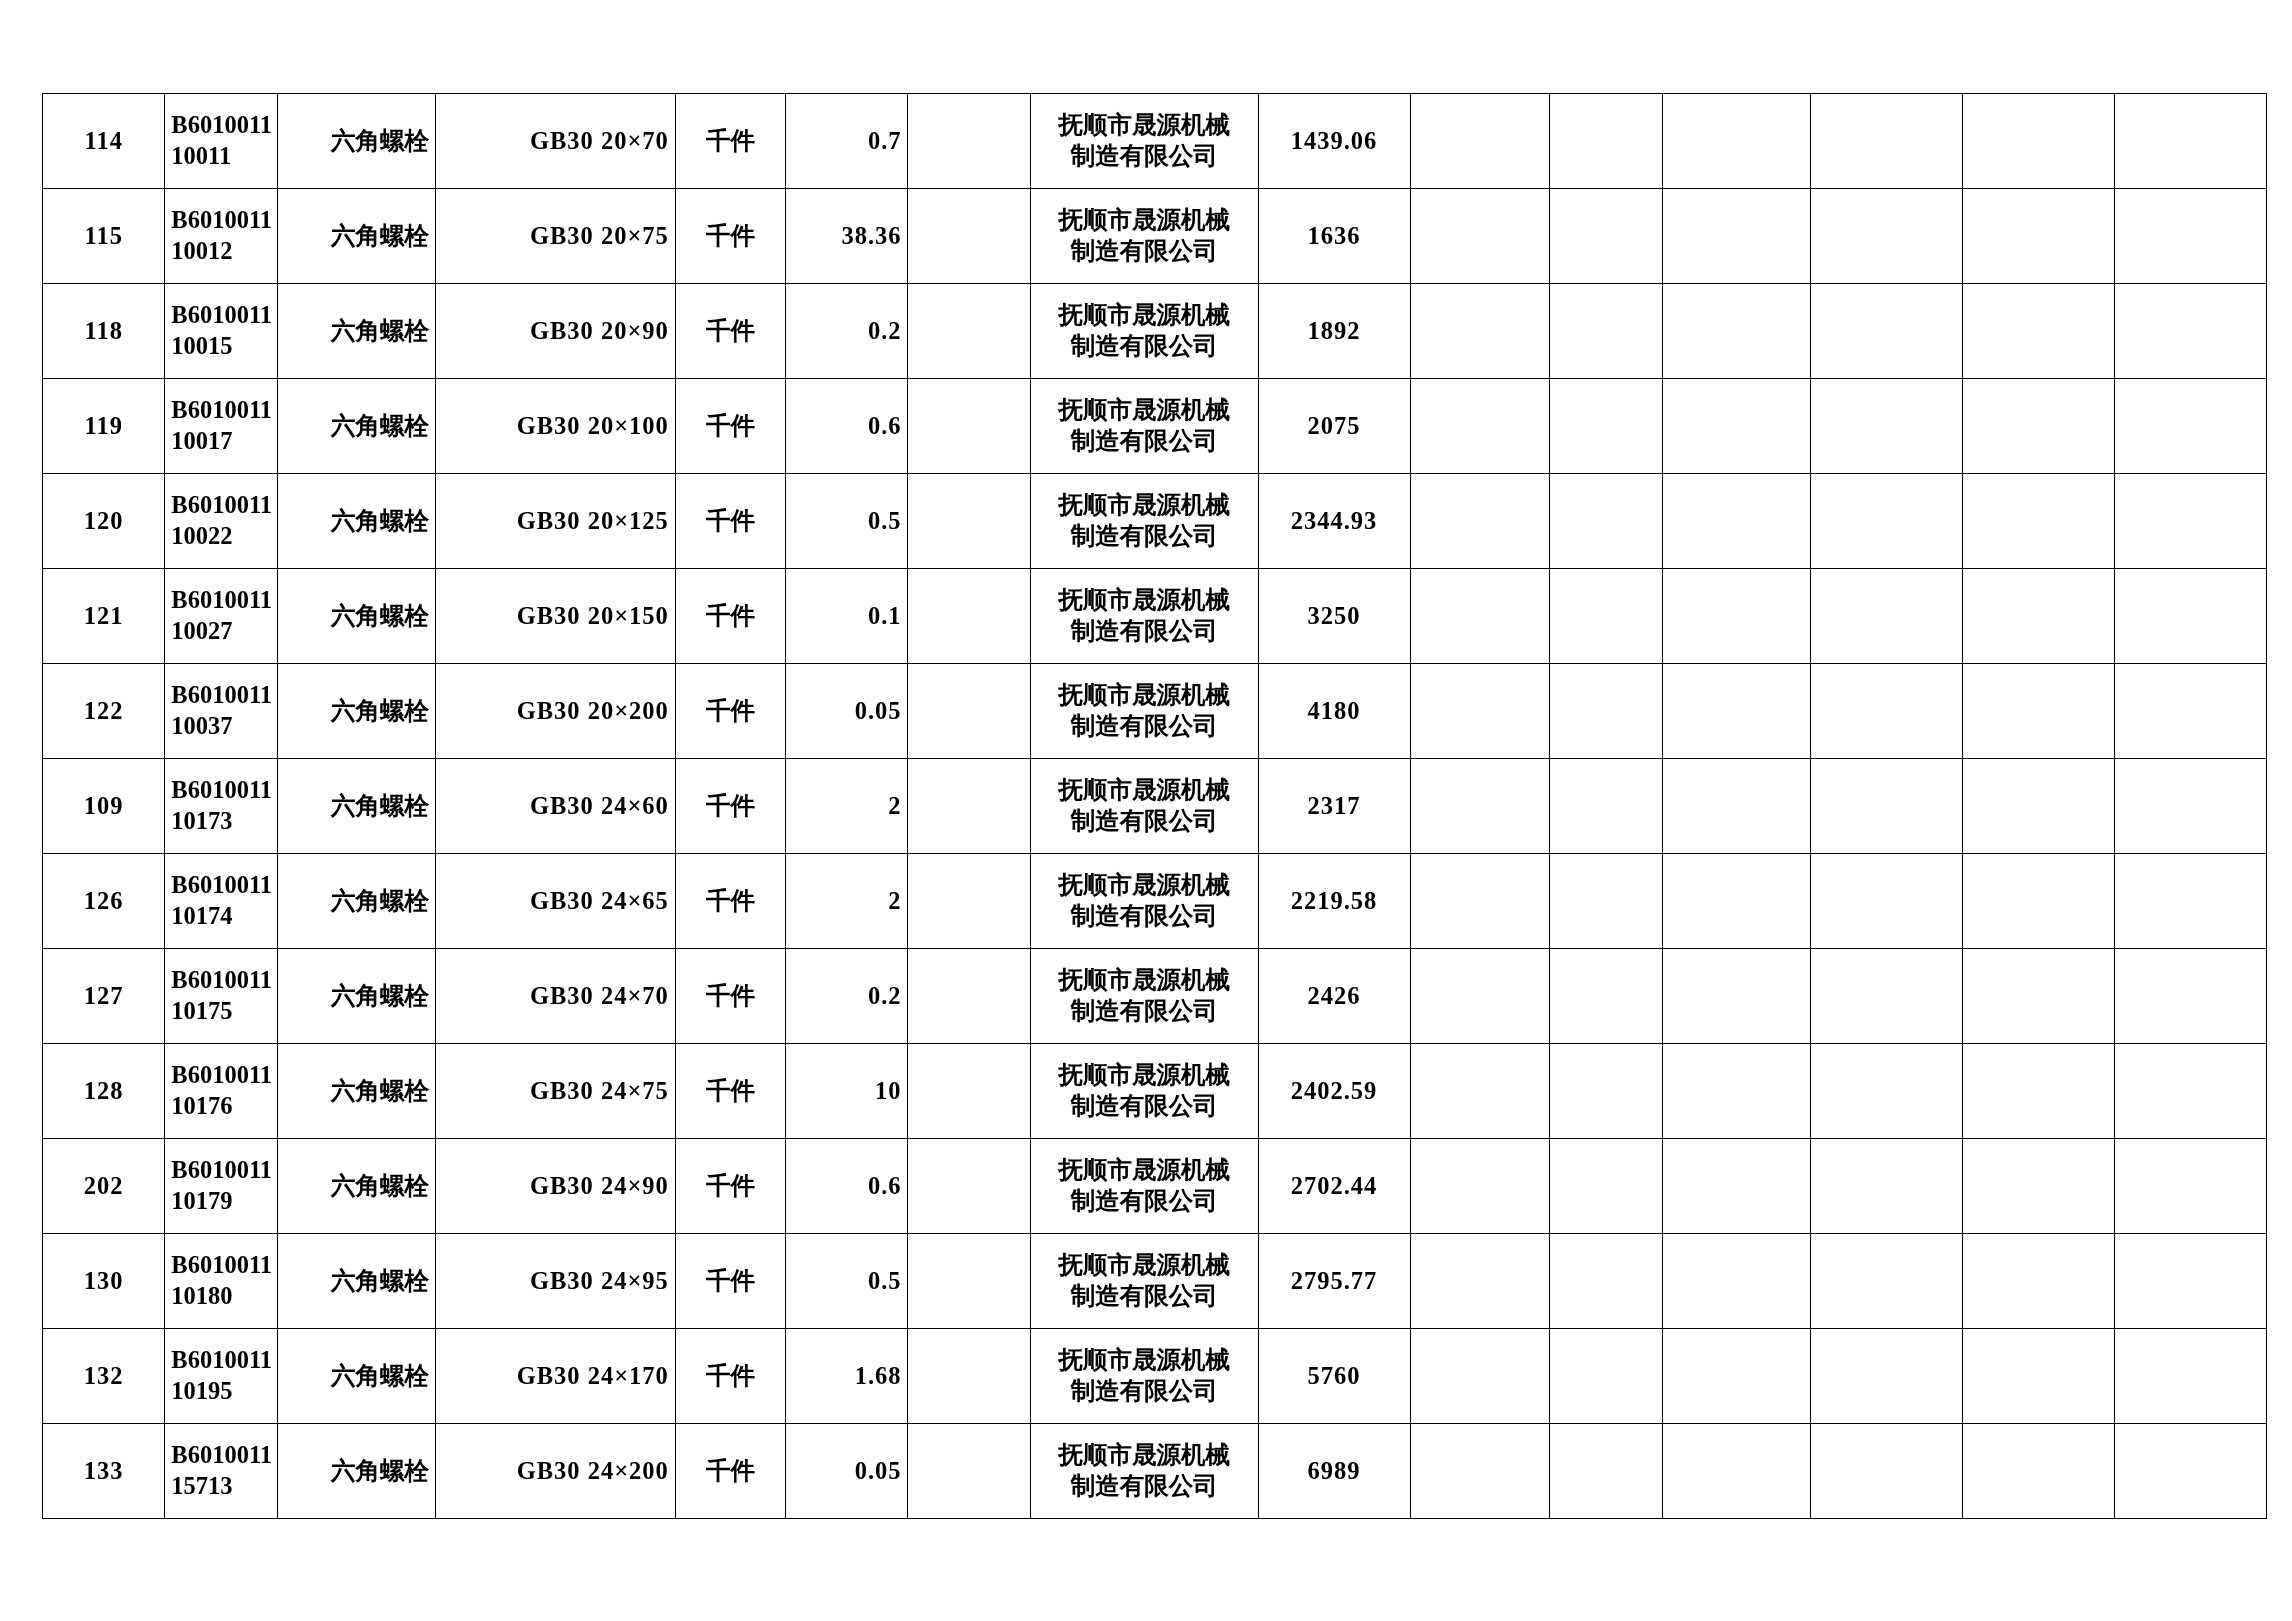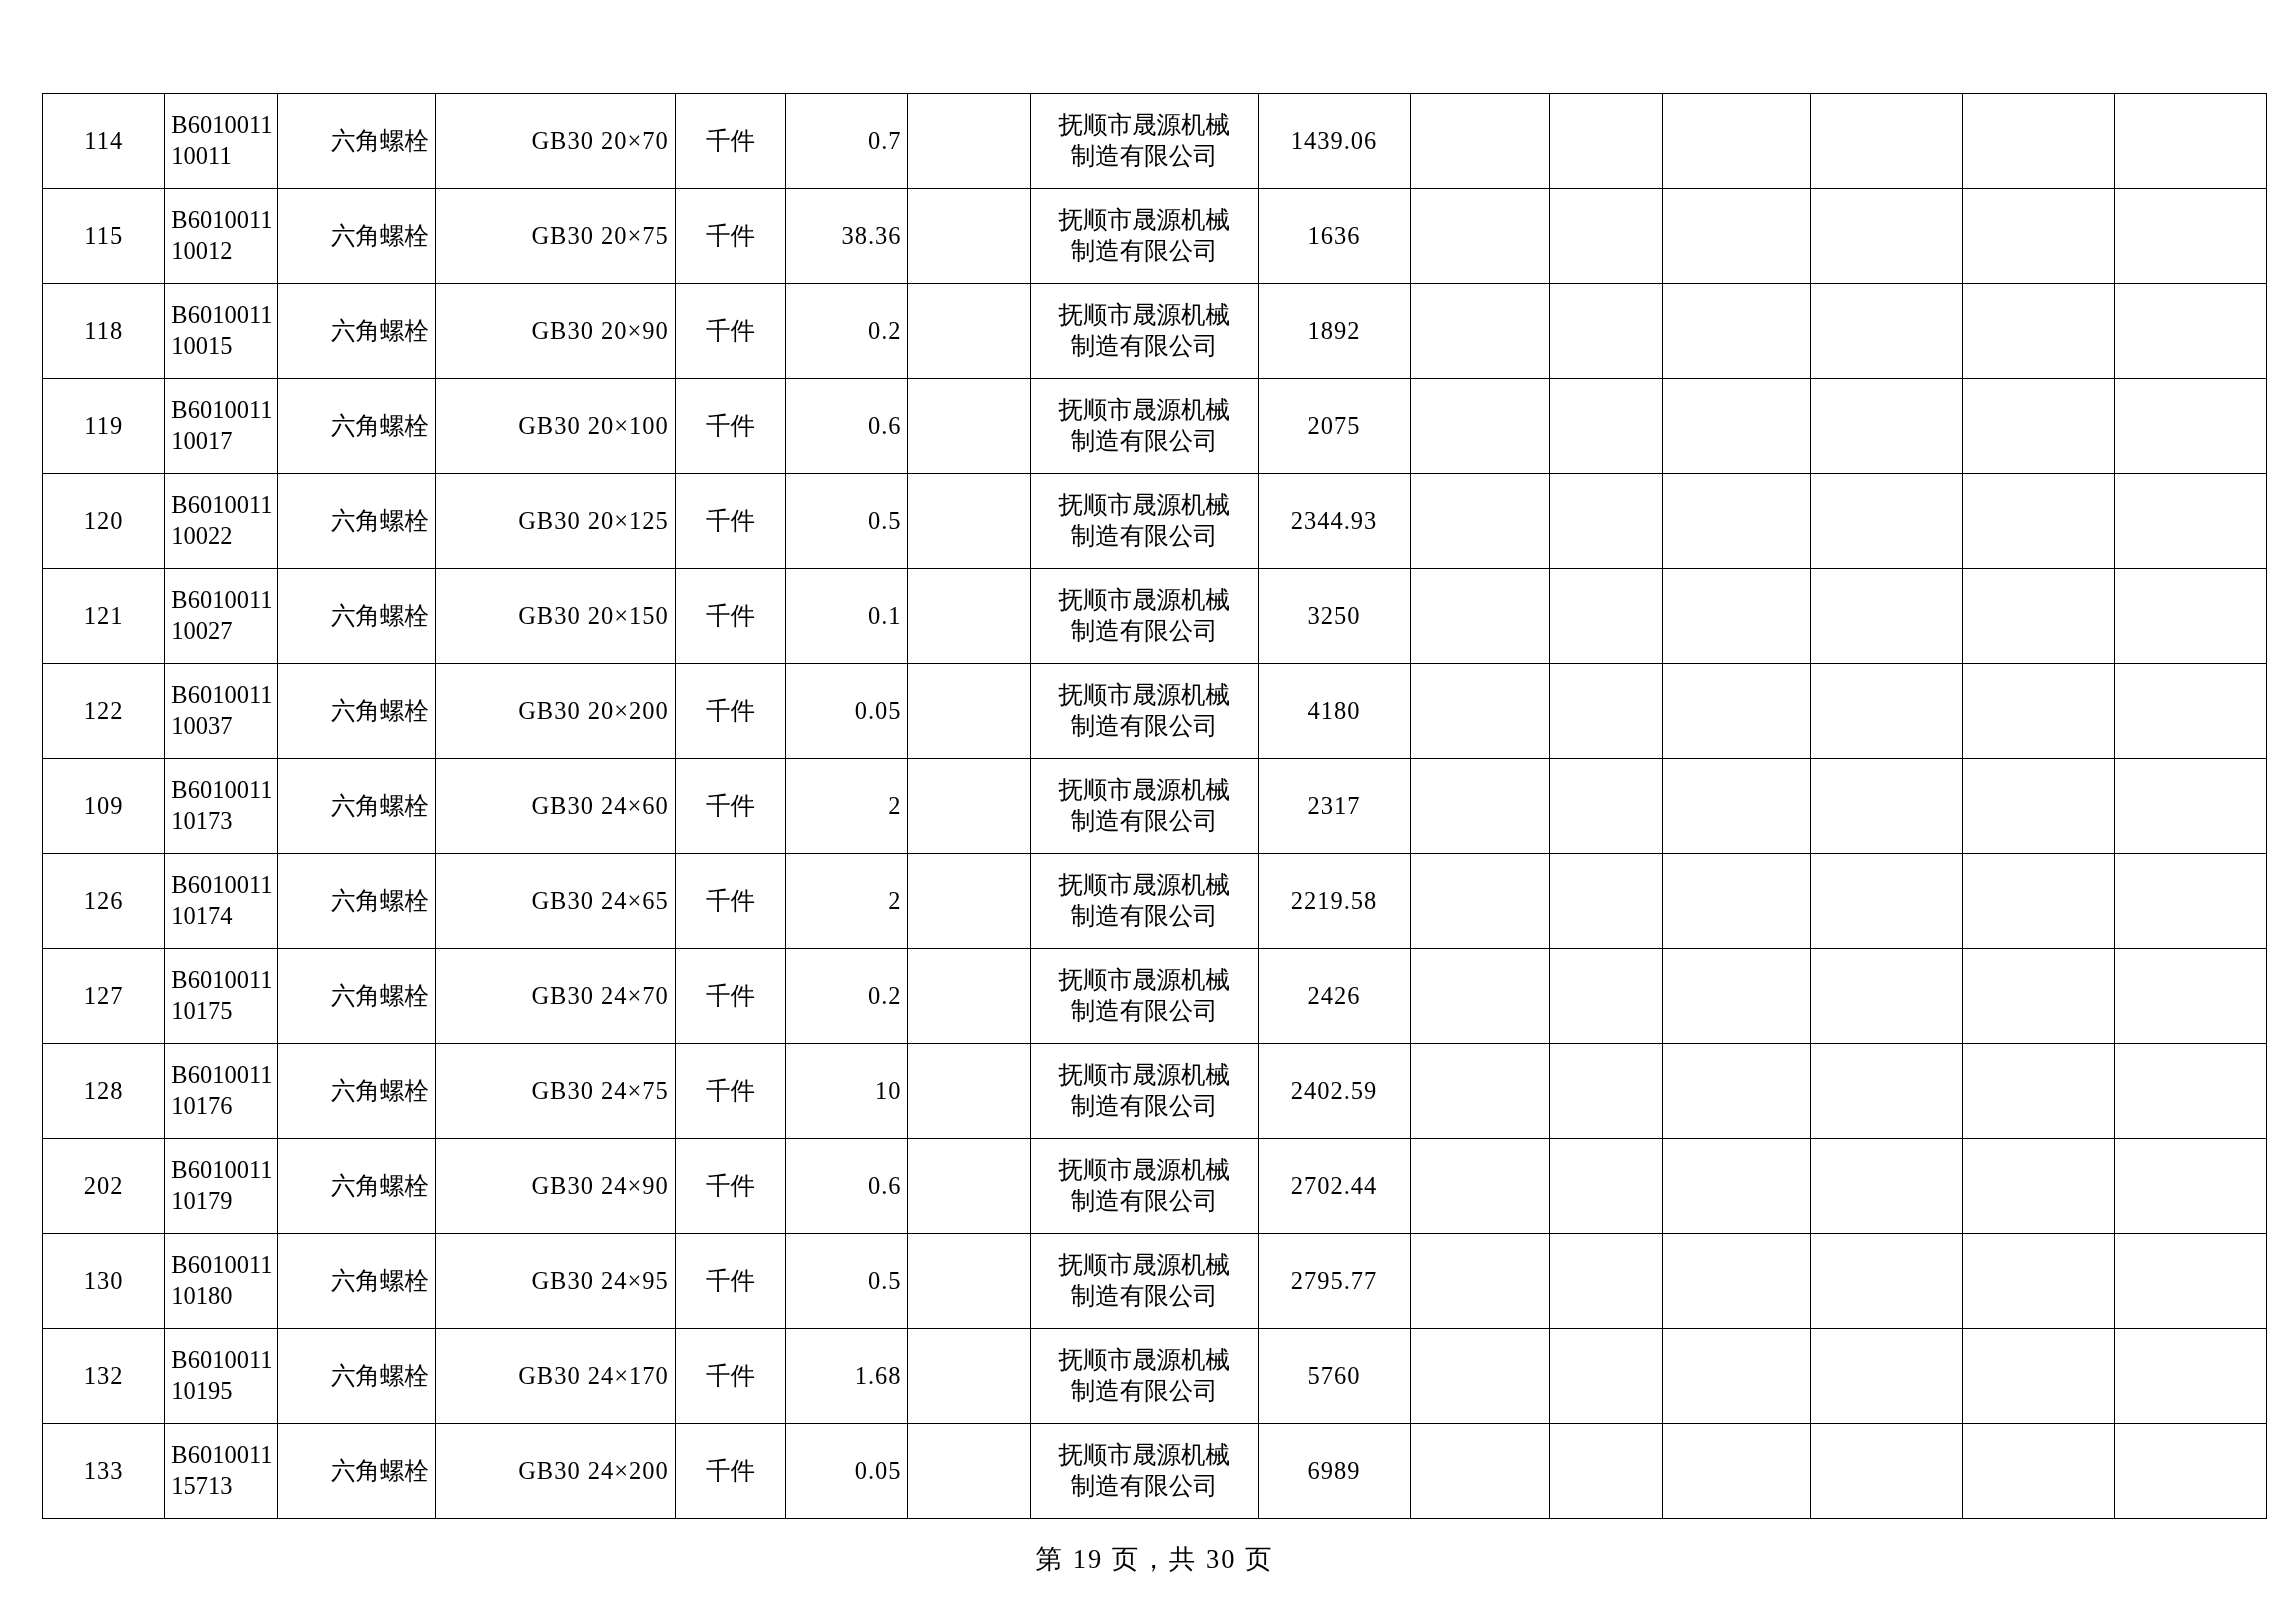"114" .page { font-weight: none -> bold }
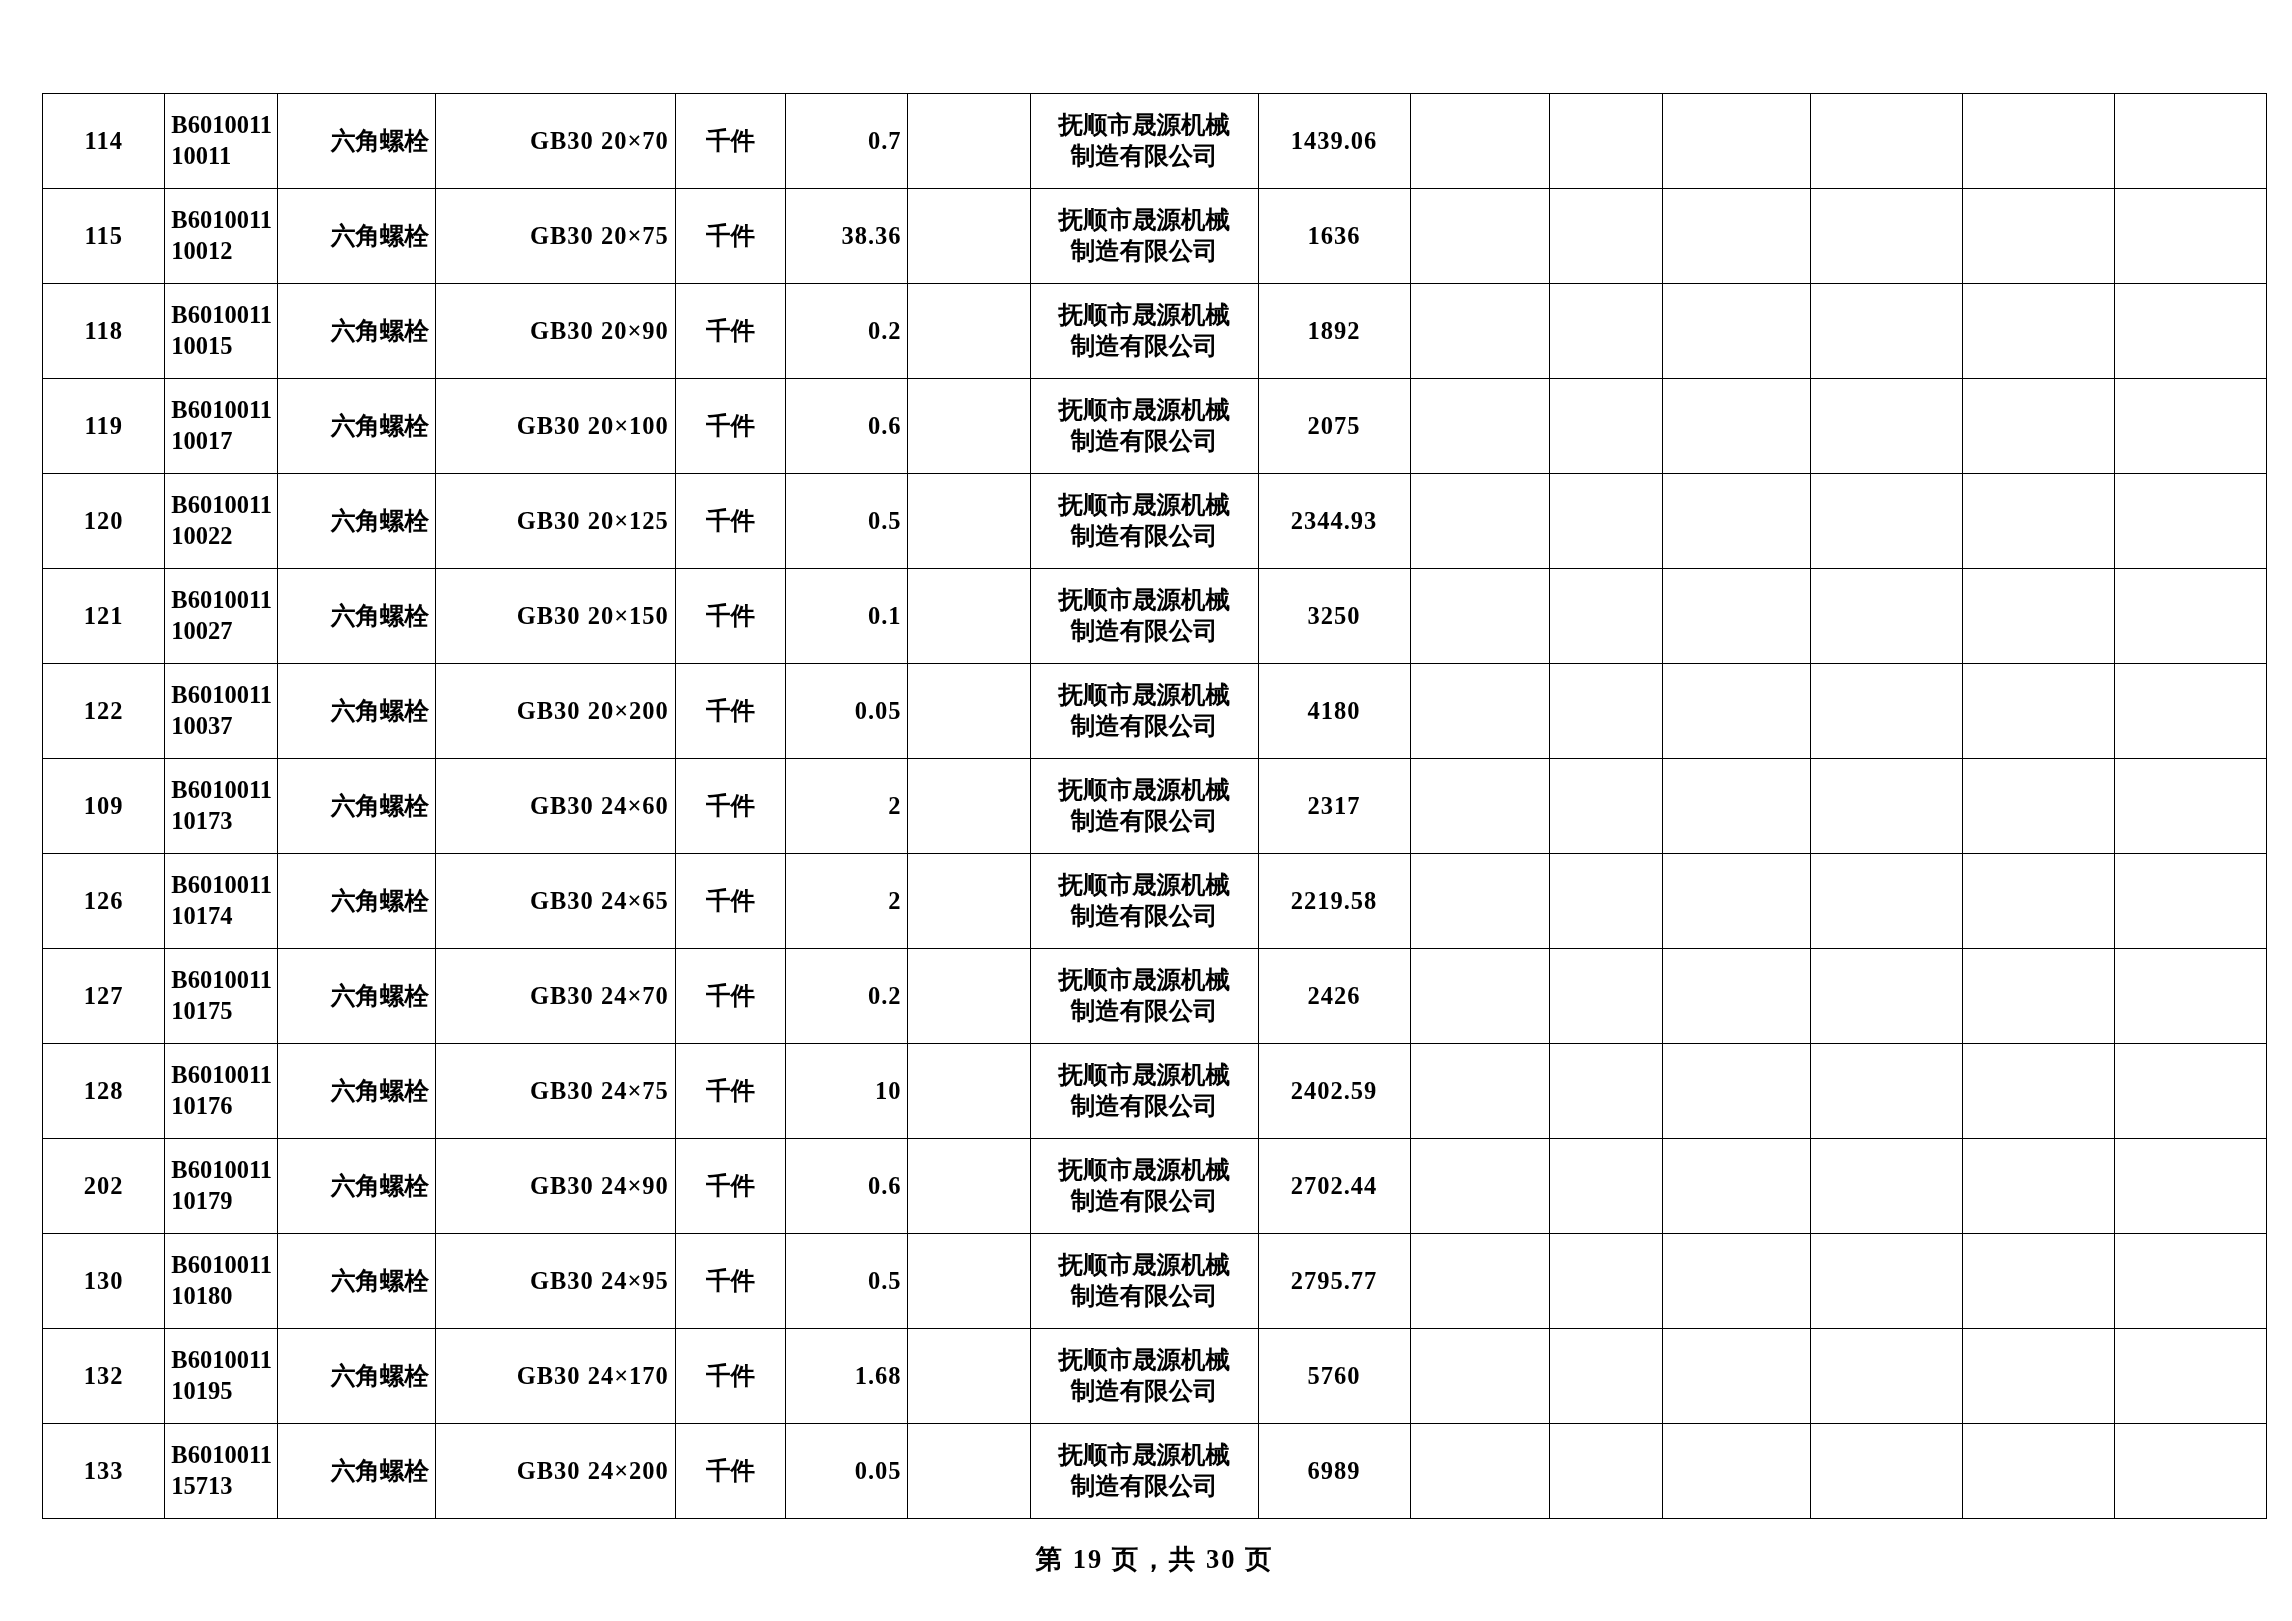"第 19 页，共 30 页" div.footer { html: <div>第 19 页，共 30 页</div> -> none }
